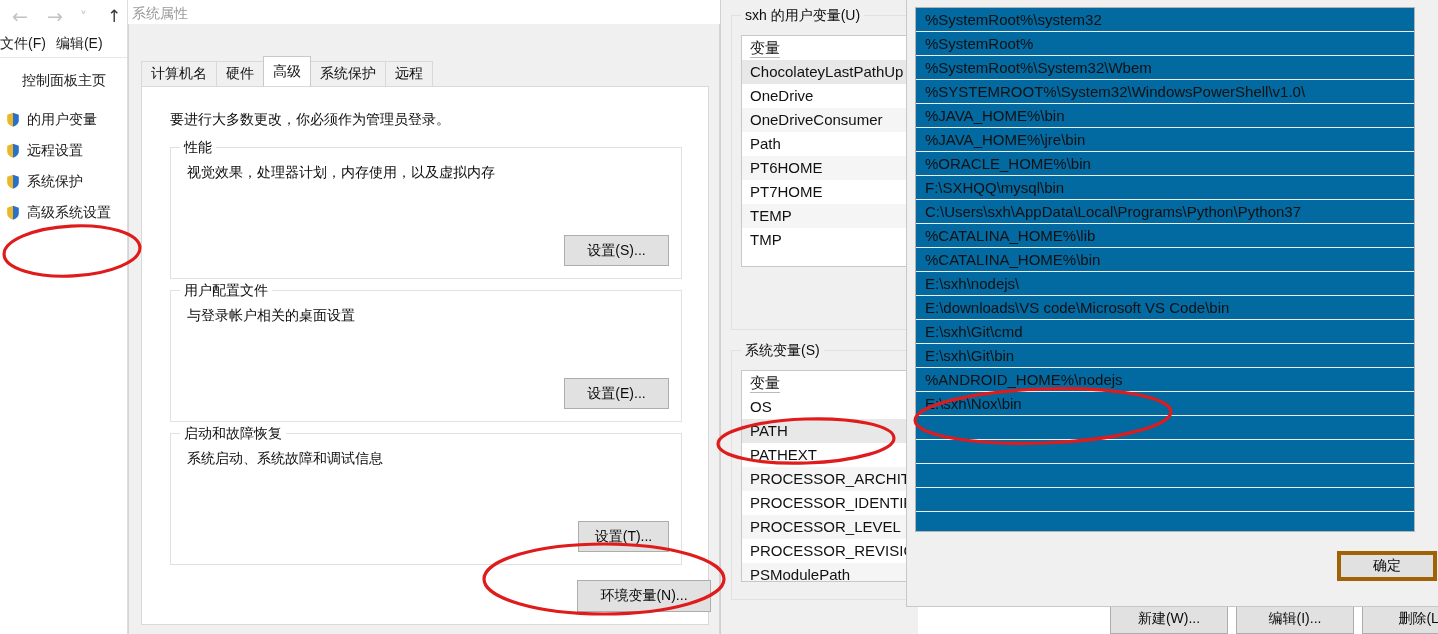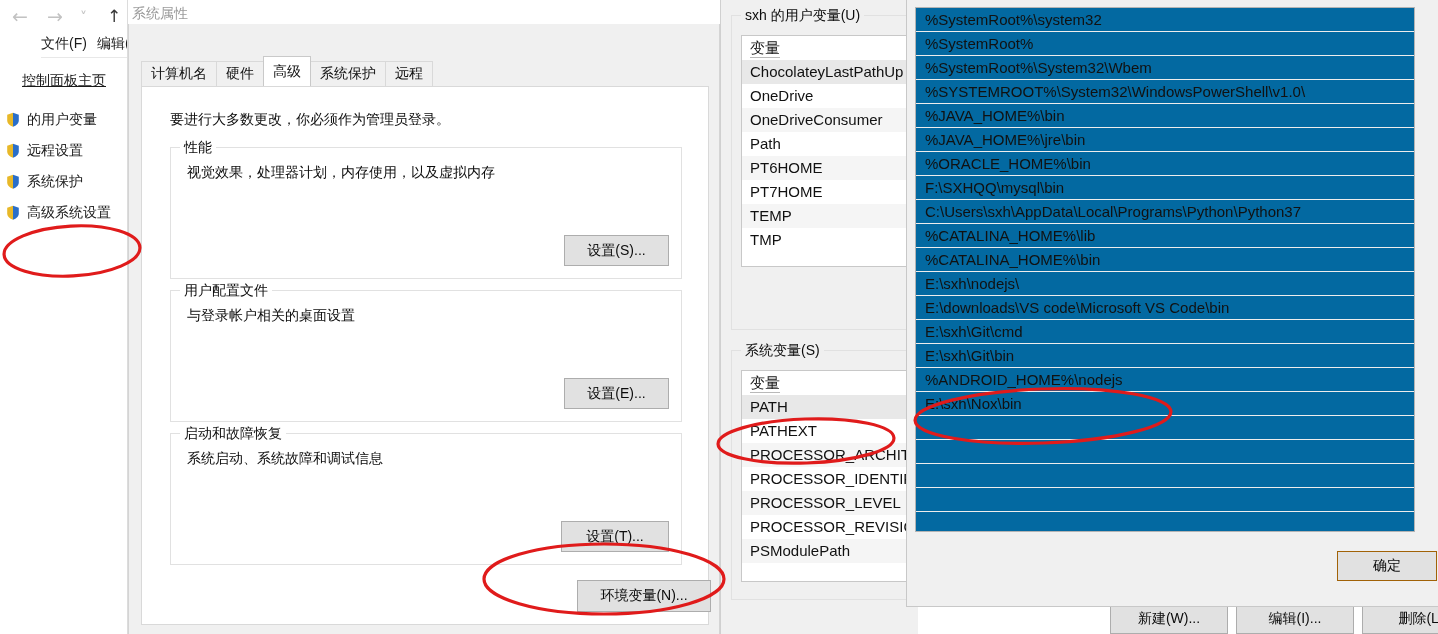"文件(F)" .cp-menubar { margin-left: 41px -> none }
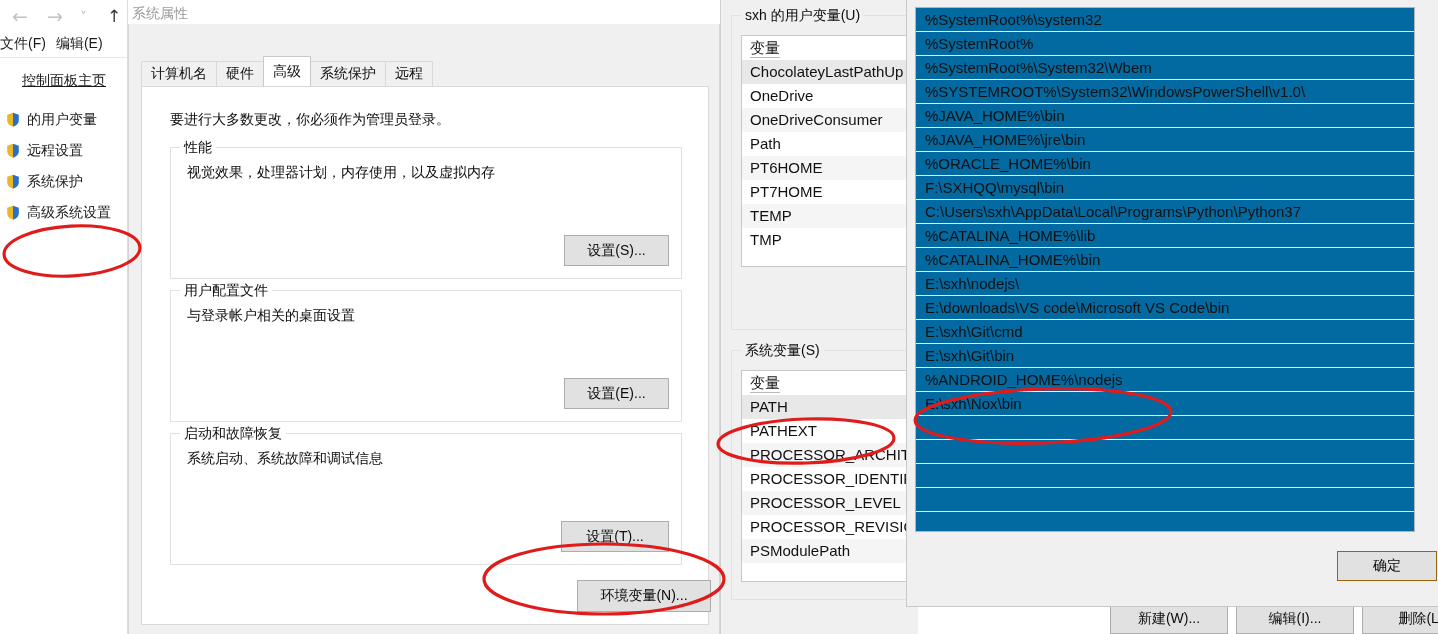"控制面板主页" .cp-home { text-decoration: underline -> none }
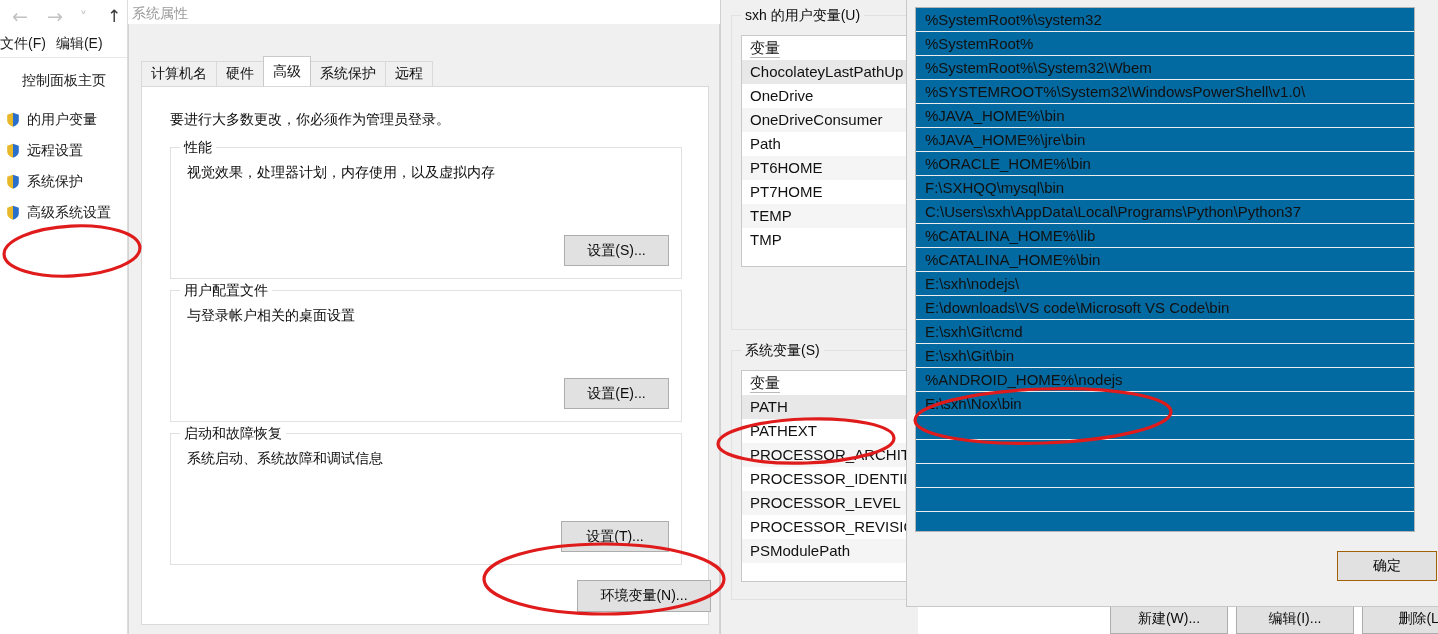"OS" div.env-row { html: none -> <div>OS</div> }
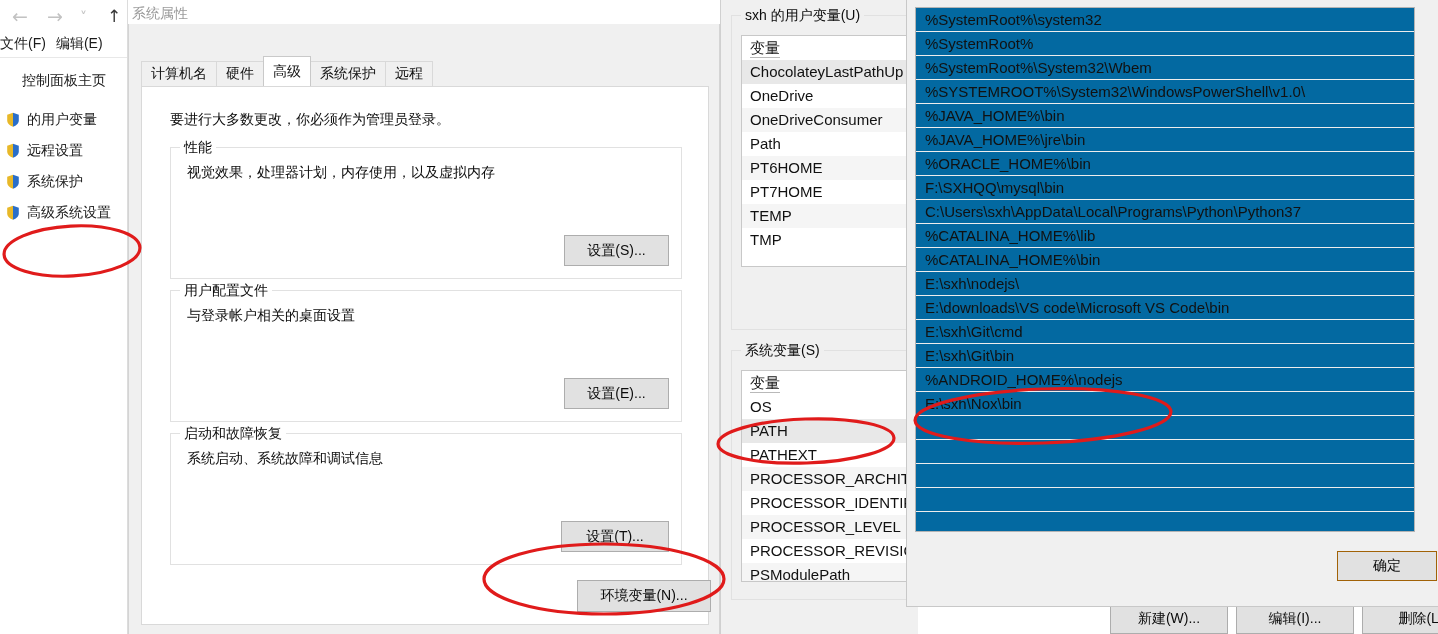"设置(T)..." div.winbtn { width: 108px -> 91px }
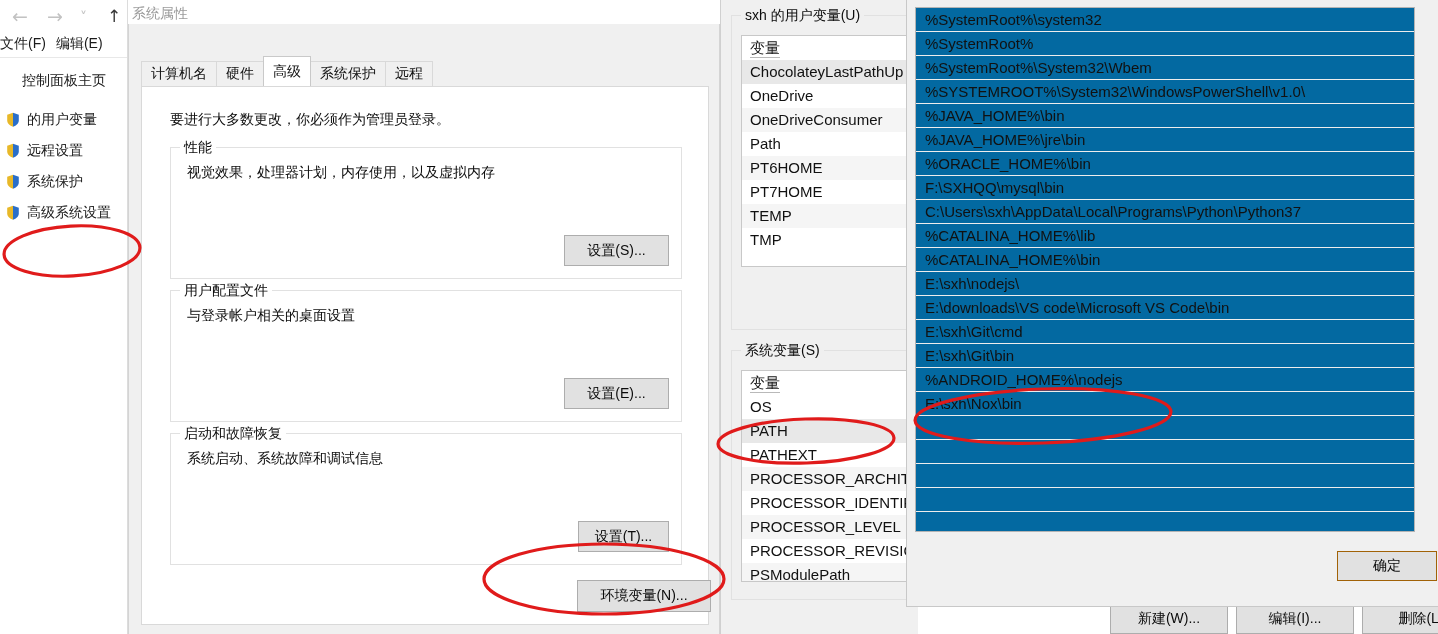"确定" .ok-btn { border: 1px solid #a16207 -> 4px solid #a16207 }
